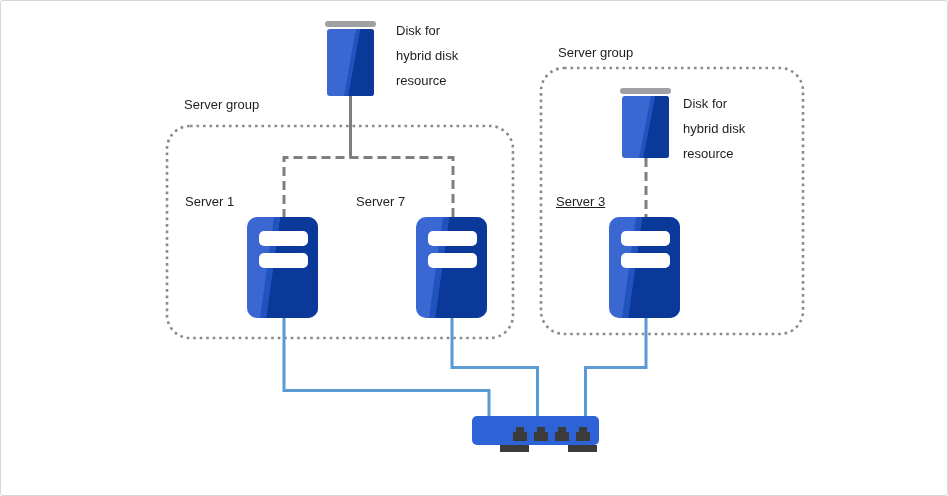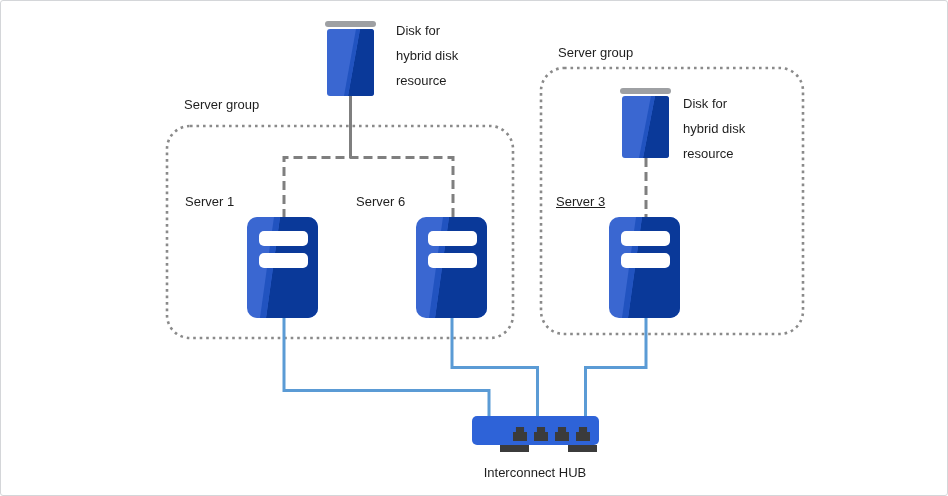"Server 6" div.lbl { text: 6 -> 7 }
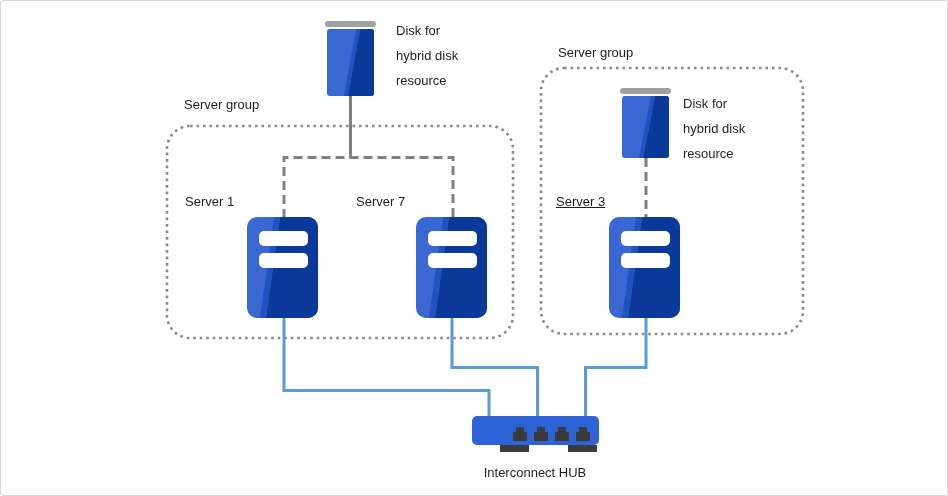"Interconnect HUB" div.lbl { html: <div>Interconnect HUB</div> -> none }
